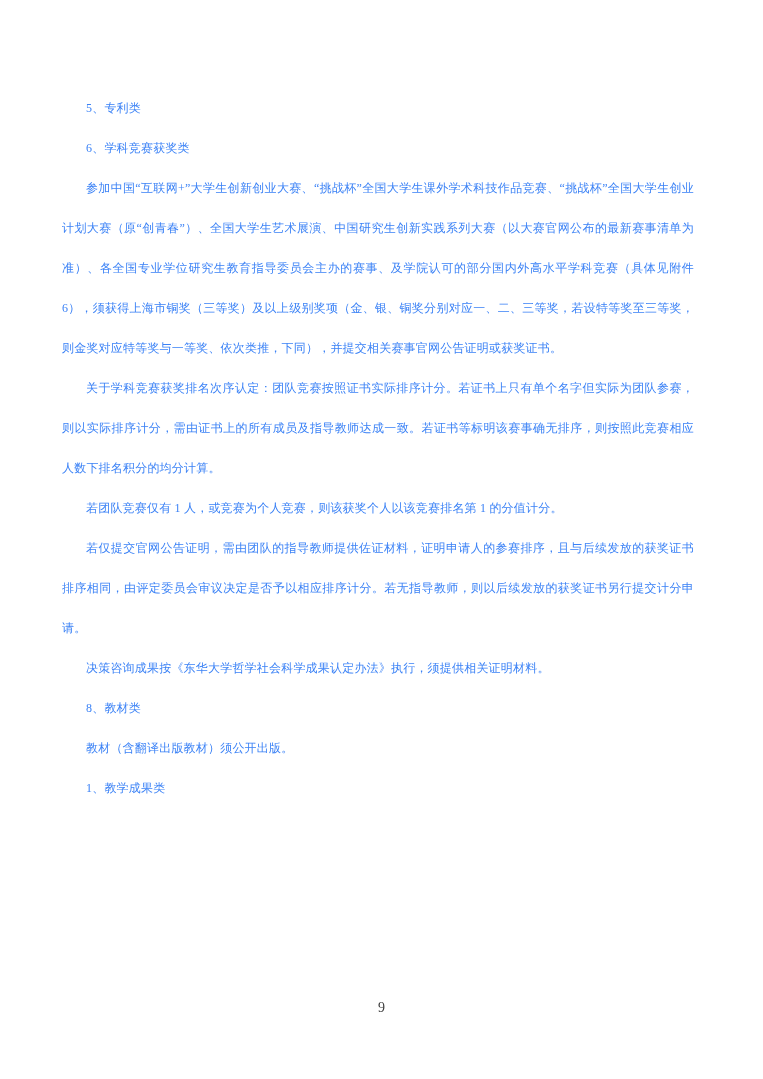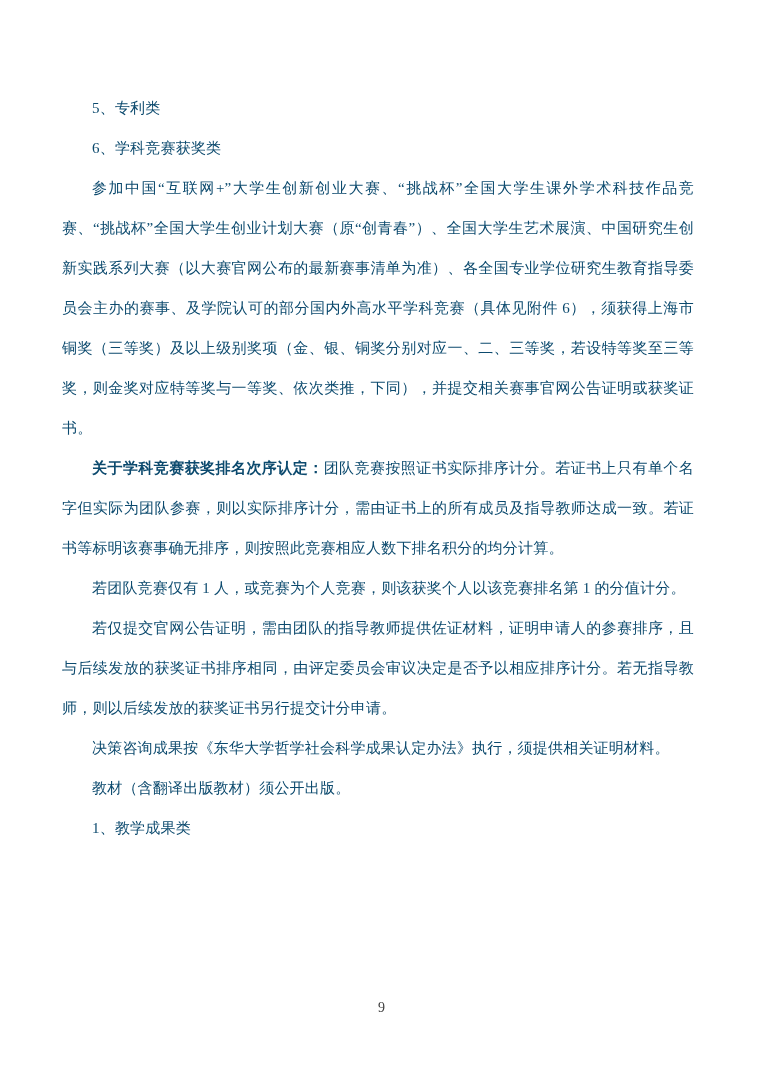"5、专利类" p.para { color: #0c4a6e -> #3b82f6; font-size: 15px -> 12px }
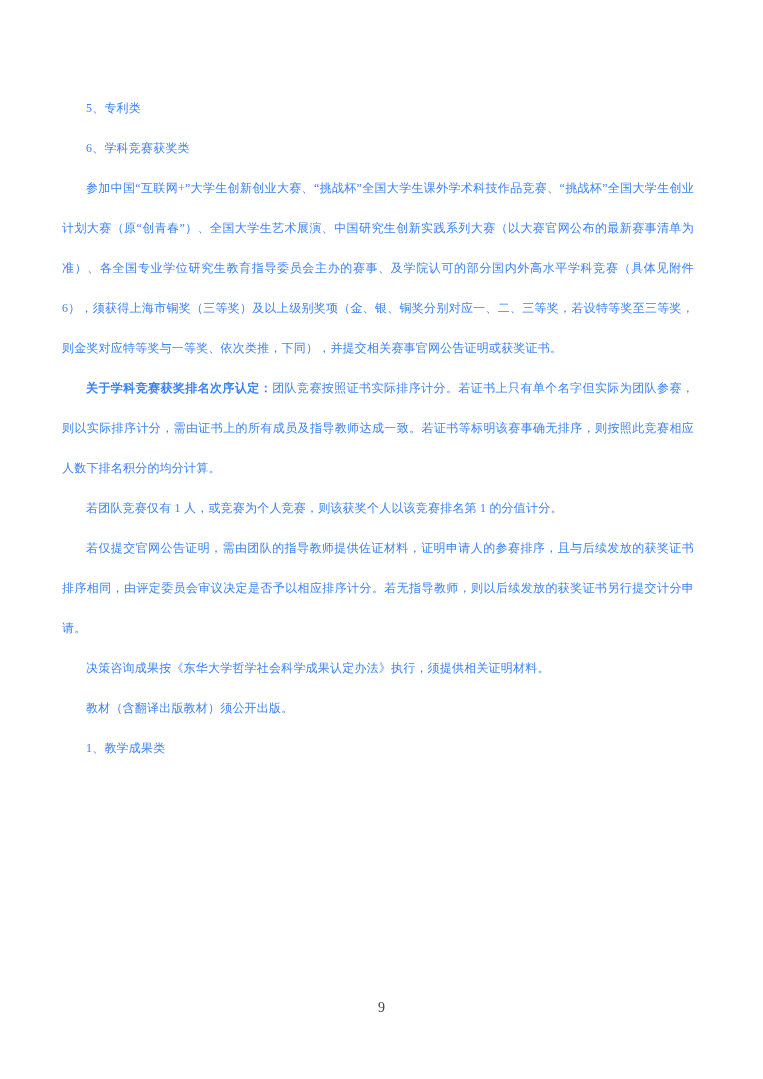"关于学科竞赛获奖排名次序认定：" p.para .lead-bold { font-weight: bold -> normal }
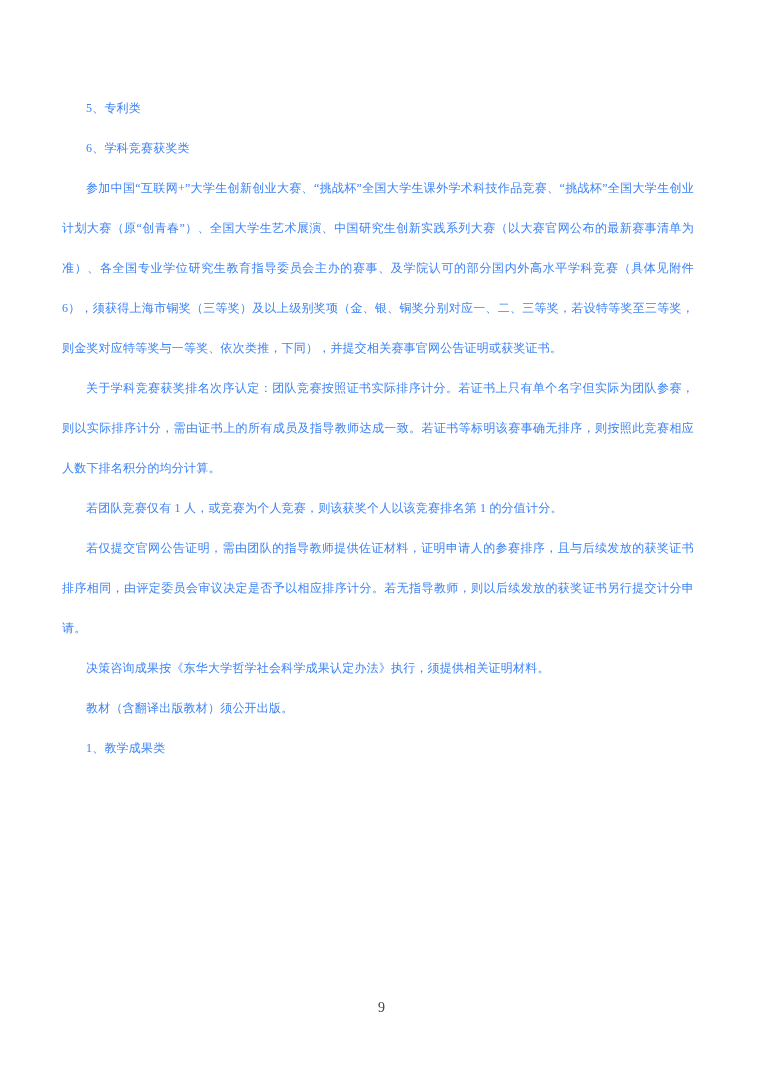"8、教材类" p.para { html: none -> <p>8、教材类</p> }
